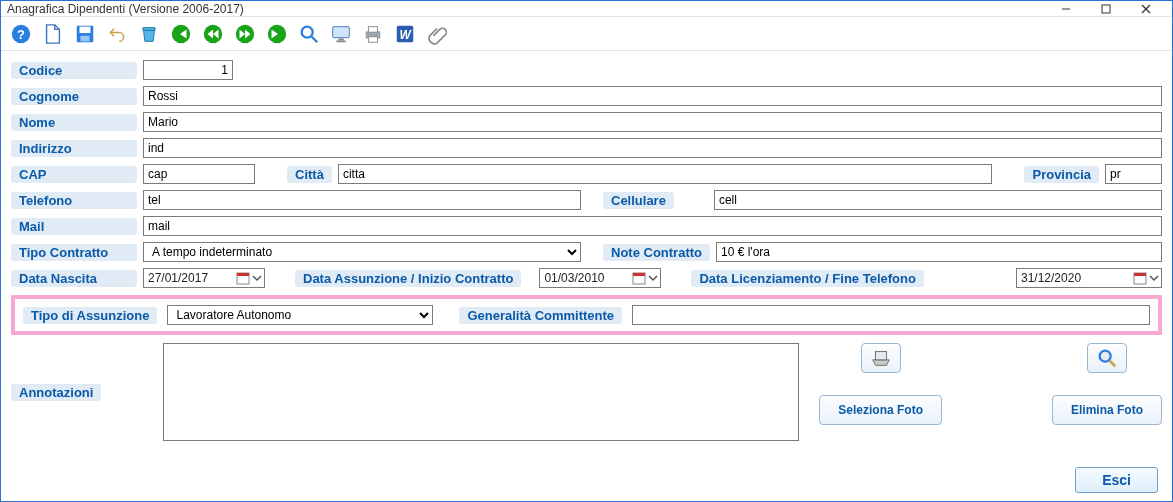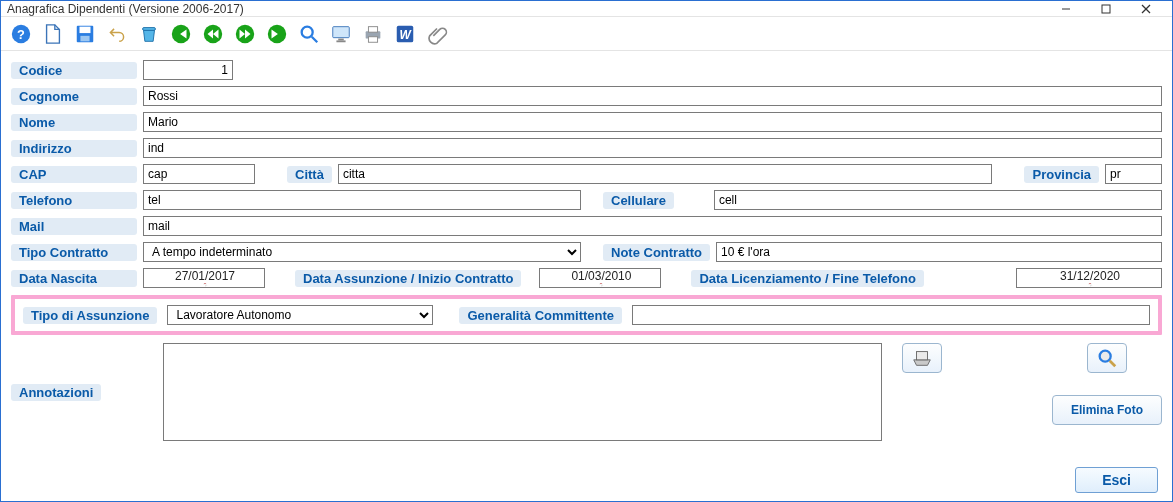"27/01/2017" .datefield { flex-direction: column -> none }
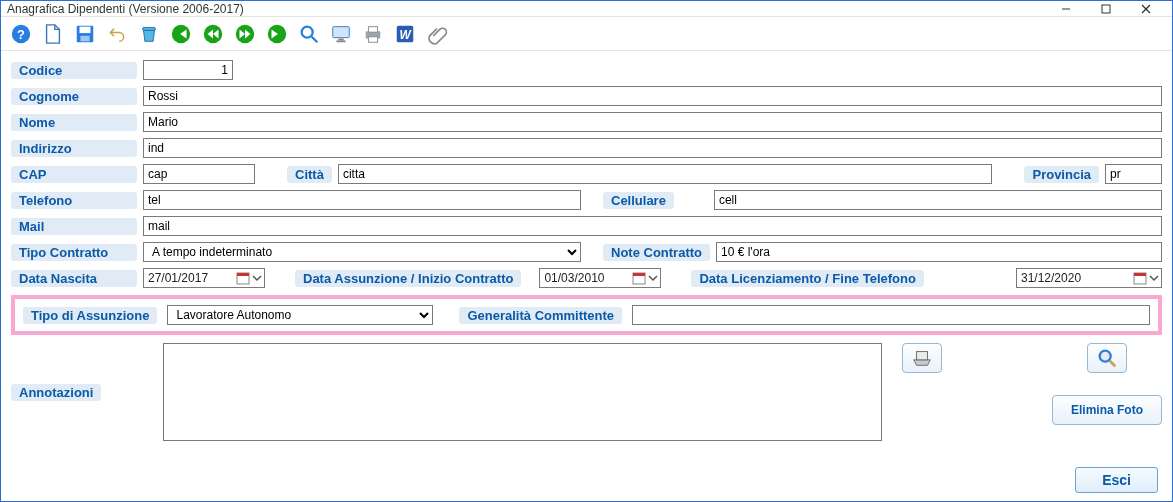"Seleziona Foto" div.pillbtn { html: none -> <div> <span>Seleziona Foto</span> </div> }
